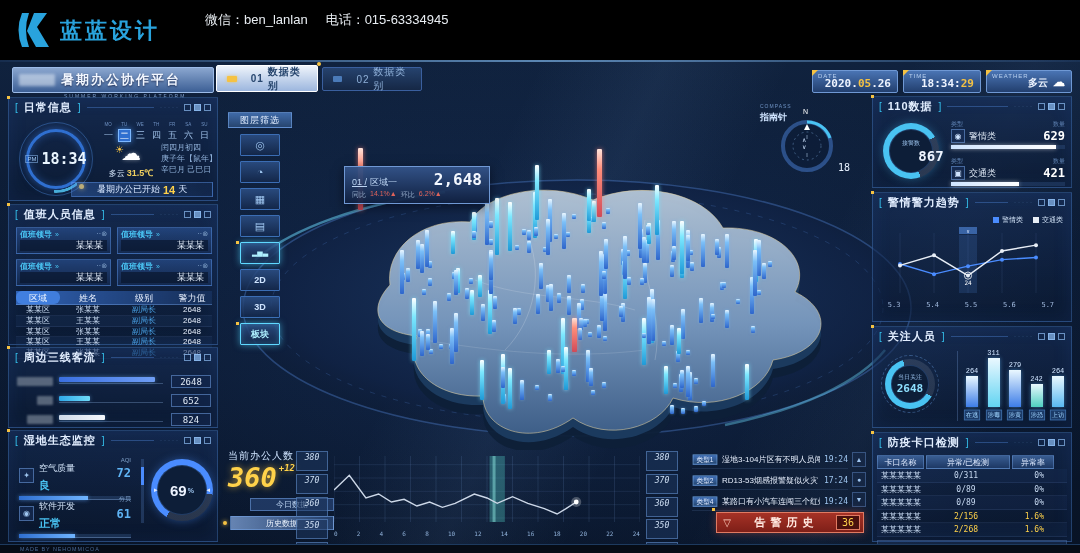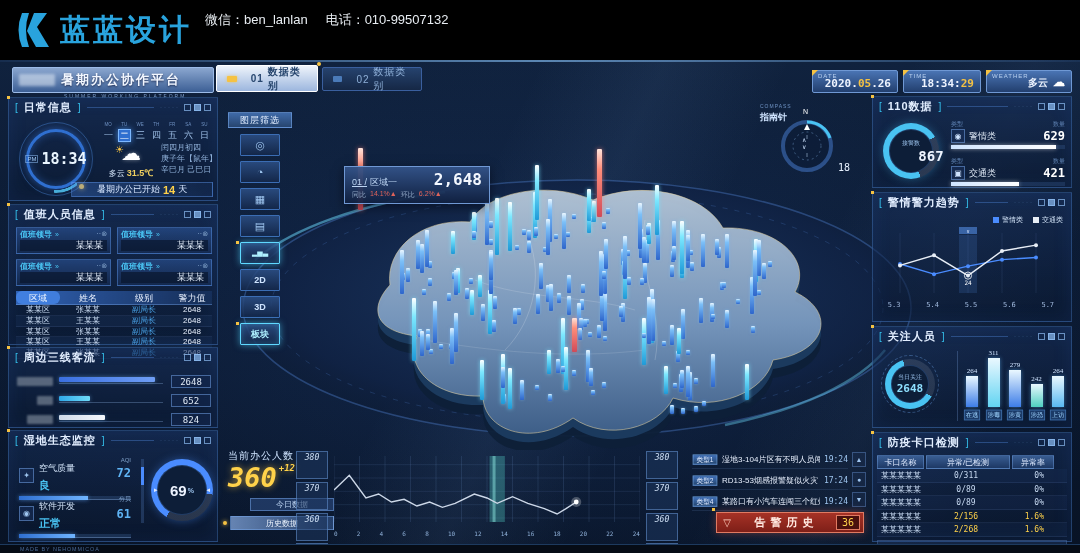"蓝蓝设计" .logo-text { font-size: 30px -> 22px; top: 10px -> 16px }
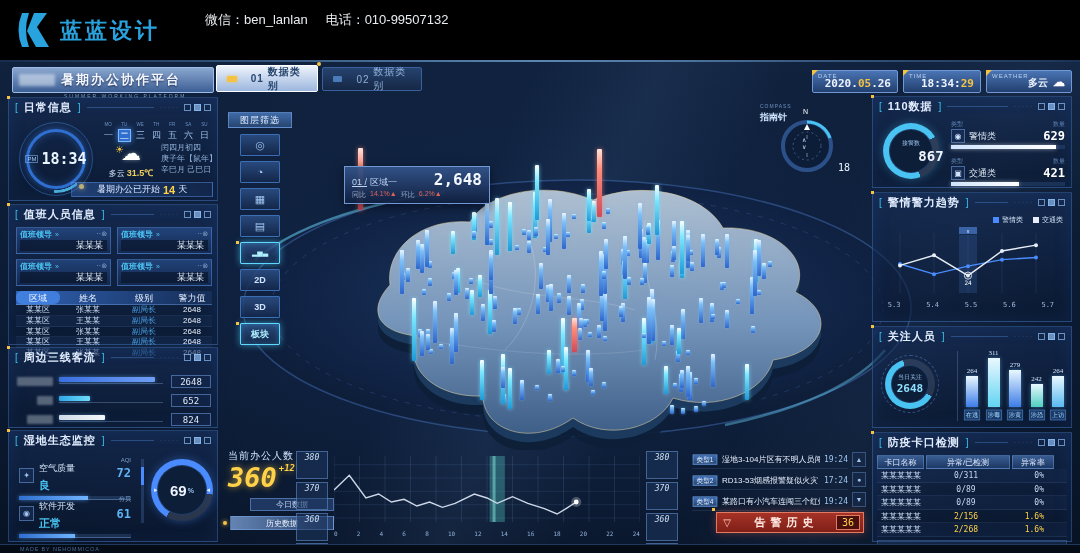"电话：010-99507132" span.gap { text: 010-99507132 -> 015-63334945 }
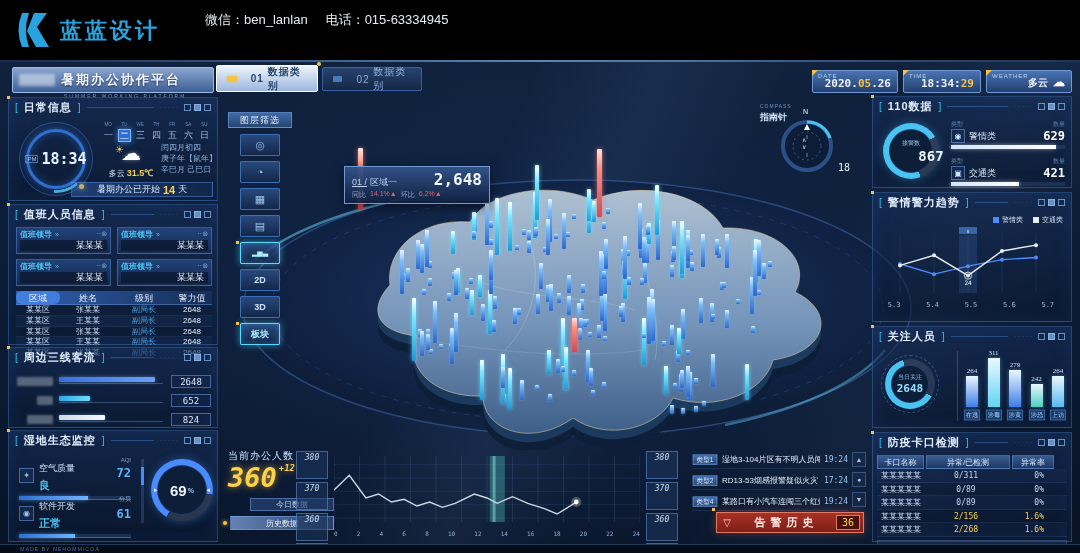"311" .fv { font-family: Liberation Serif, serif -> Liberation Mono, monospace }
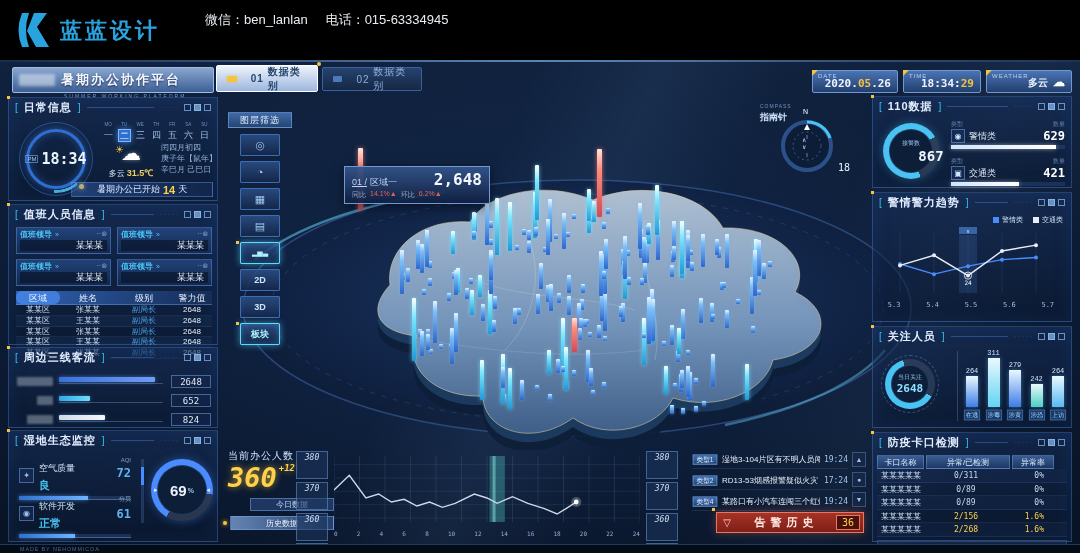"380" .ybox { height: 28px -> 20px }
